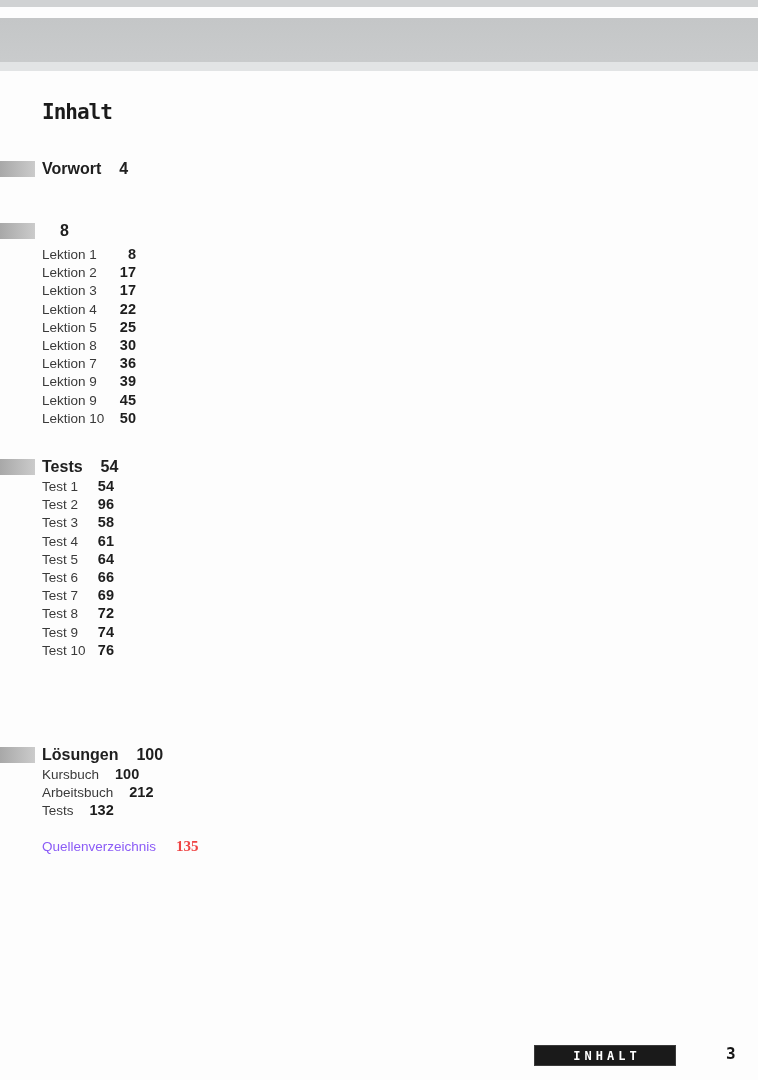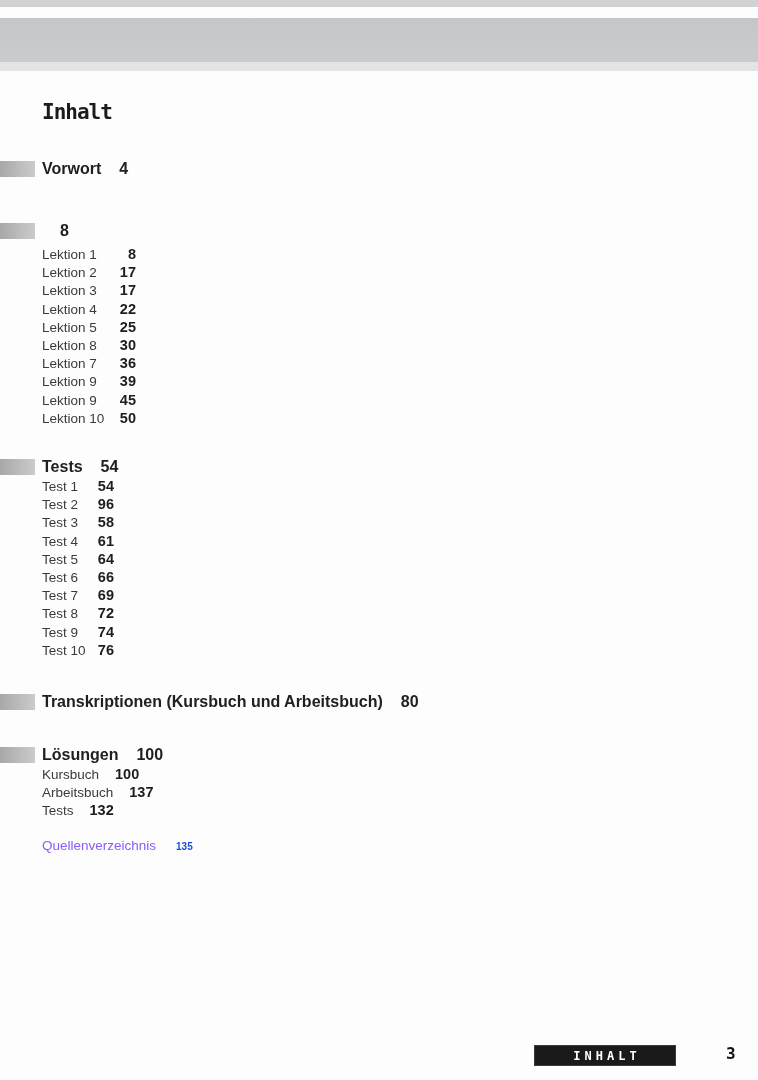"Transkriptionen (Kursbuch und" div.sec { html: <div> <span></span> <span>Transkriptionen (Kursbuch und Arbeitsbuch)</span> <span>80</span> </div> -> none }
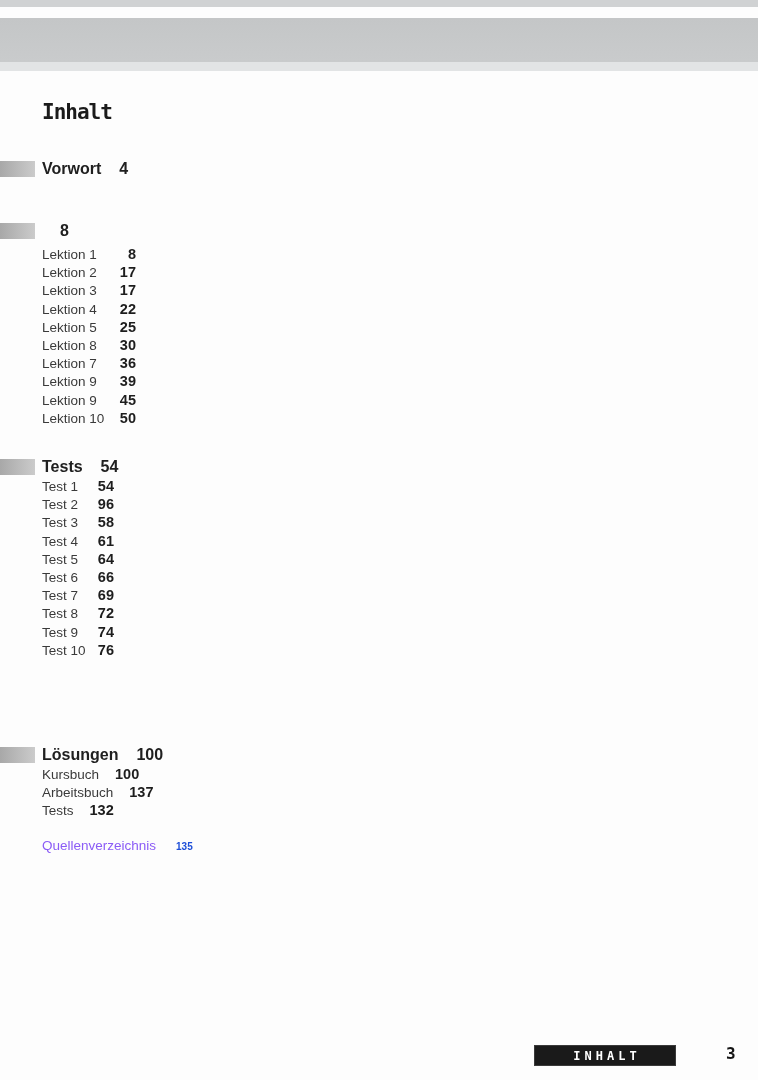"137" span.n { text: 137 -> 212 }
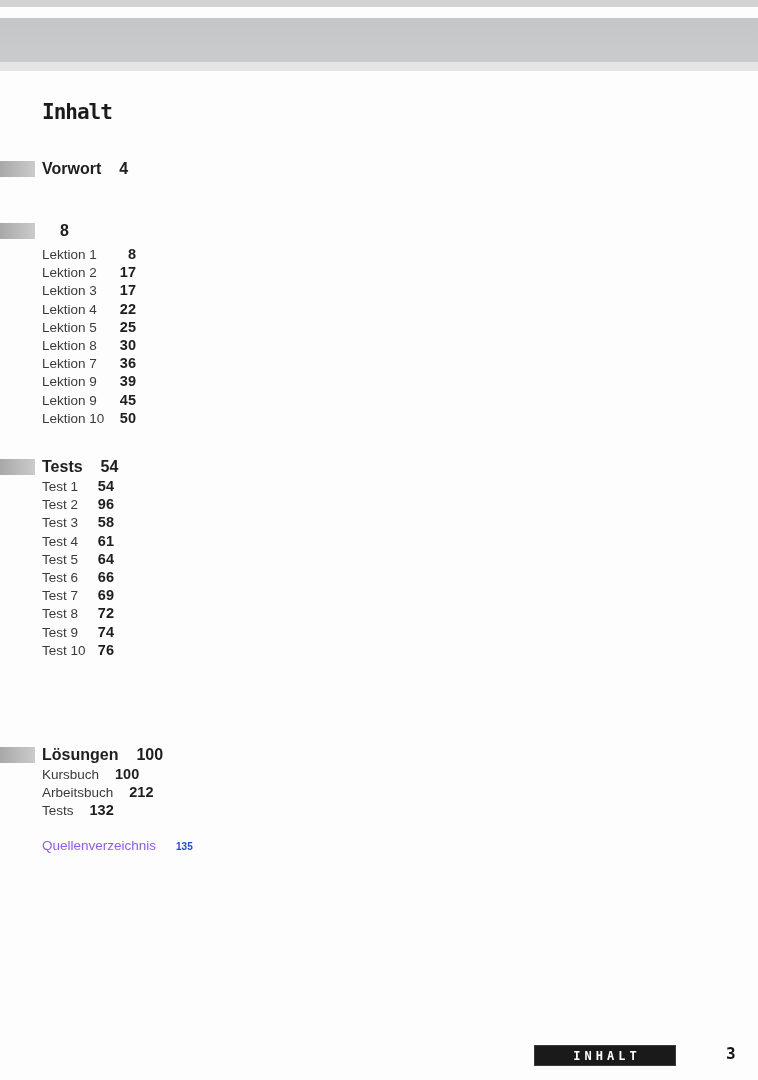"135" .plain-row .n { color: #1d4ed8 -> #ef4444; font-family: none -> Liberation Serif, serif; font-size: 10px -> 15px }
